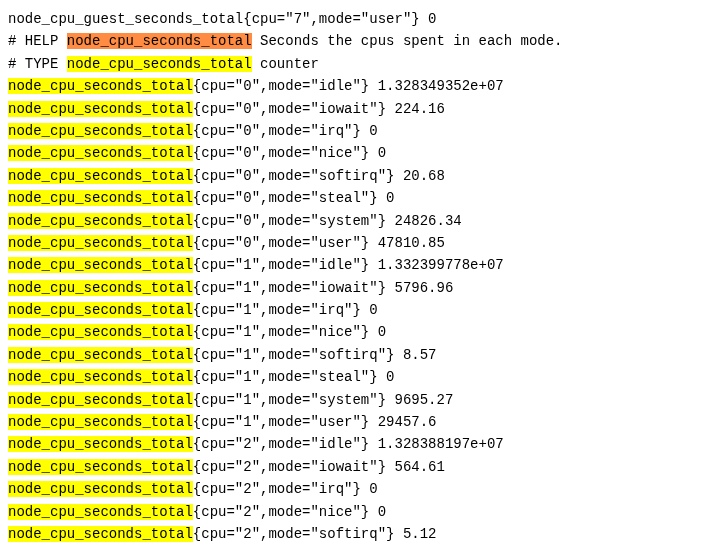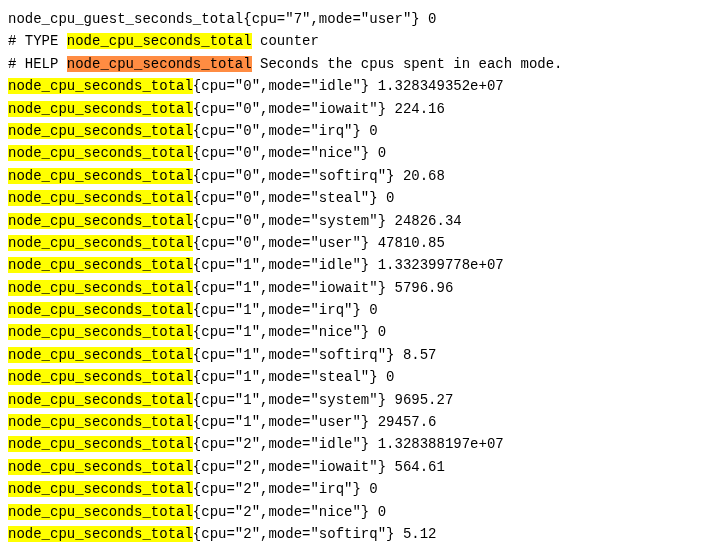"# TYPE node_cpu_seconds_total counter" span.line { order: before "# HELP node_cpu_seconds_total Seconds" -> after "# HELP node_cpu_seconds_total Seconds" }
